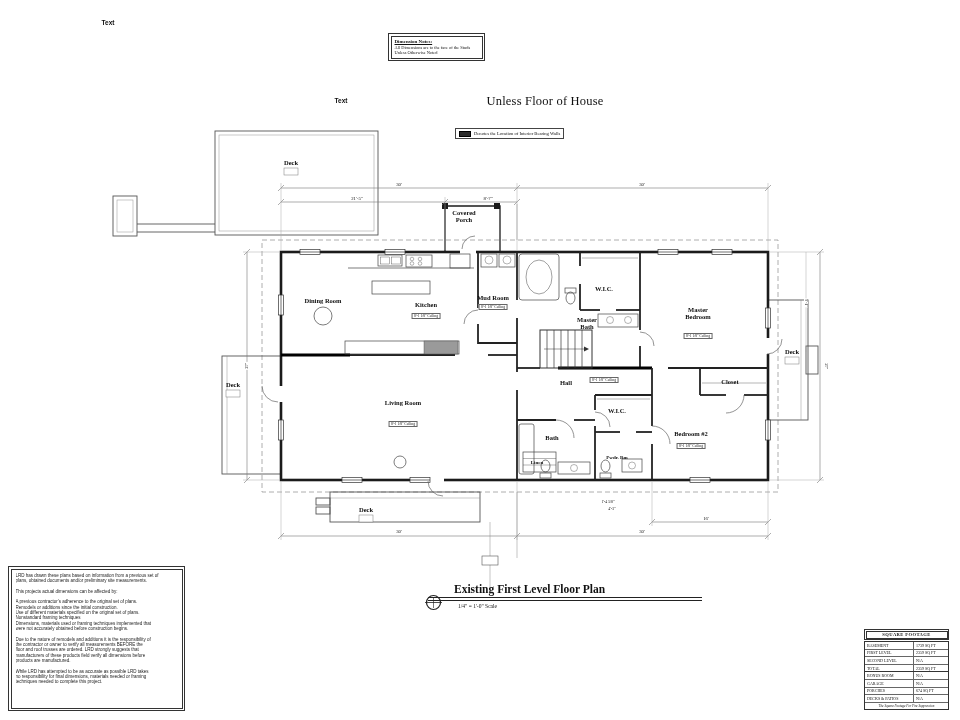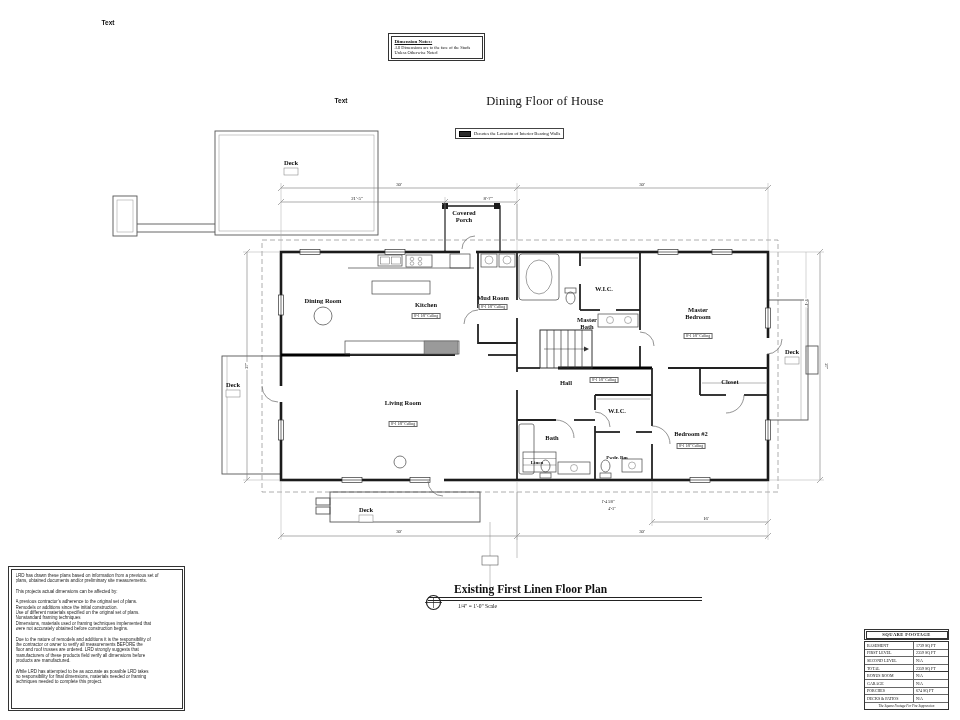"Dining Floor of House" div.lbl { text: Dining -> Unless }
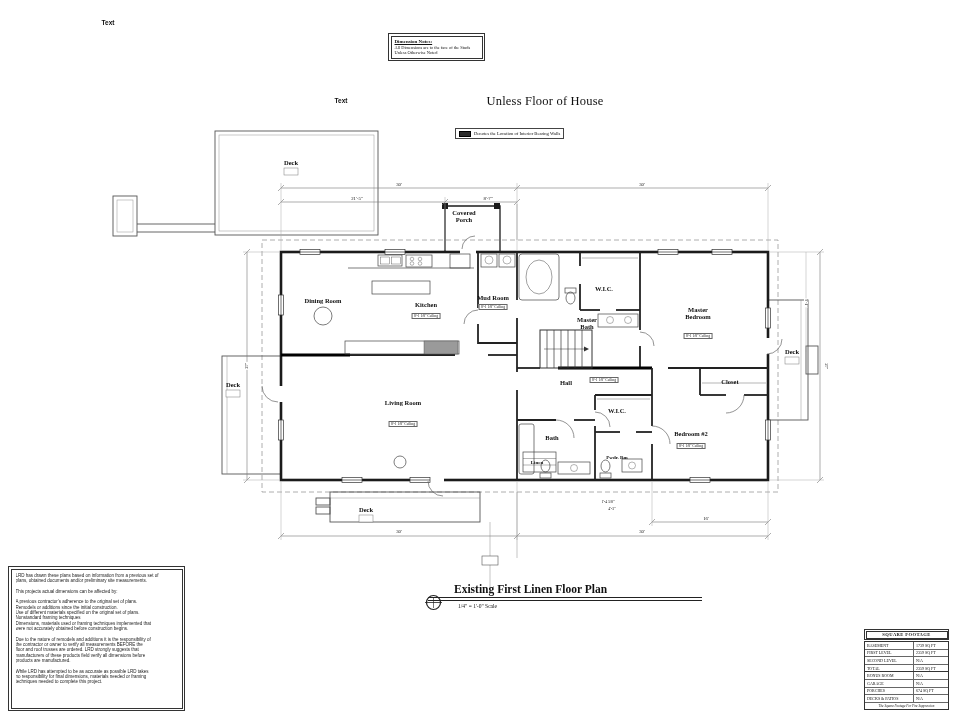"Existing First Linen Floor Plan" div.plan-title { text: Linen -> Level }
